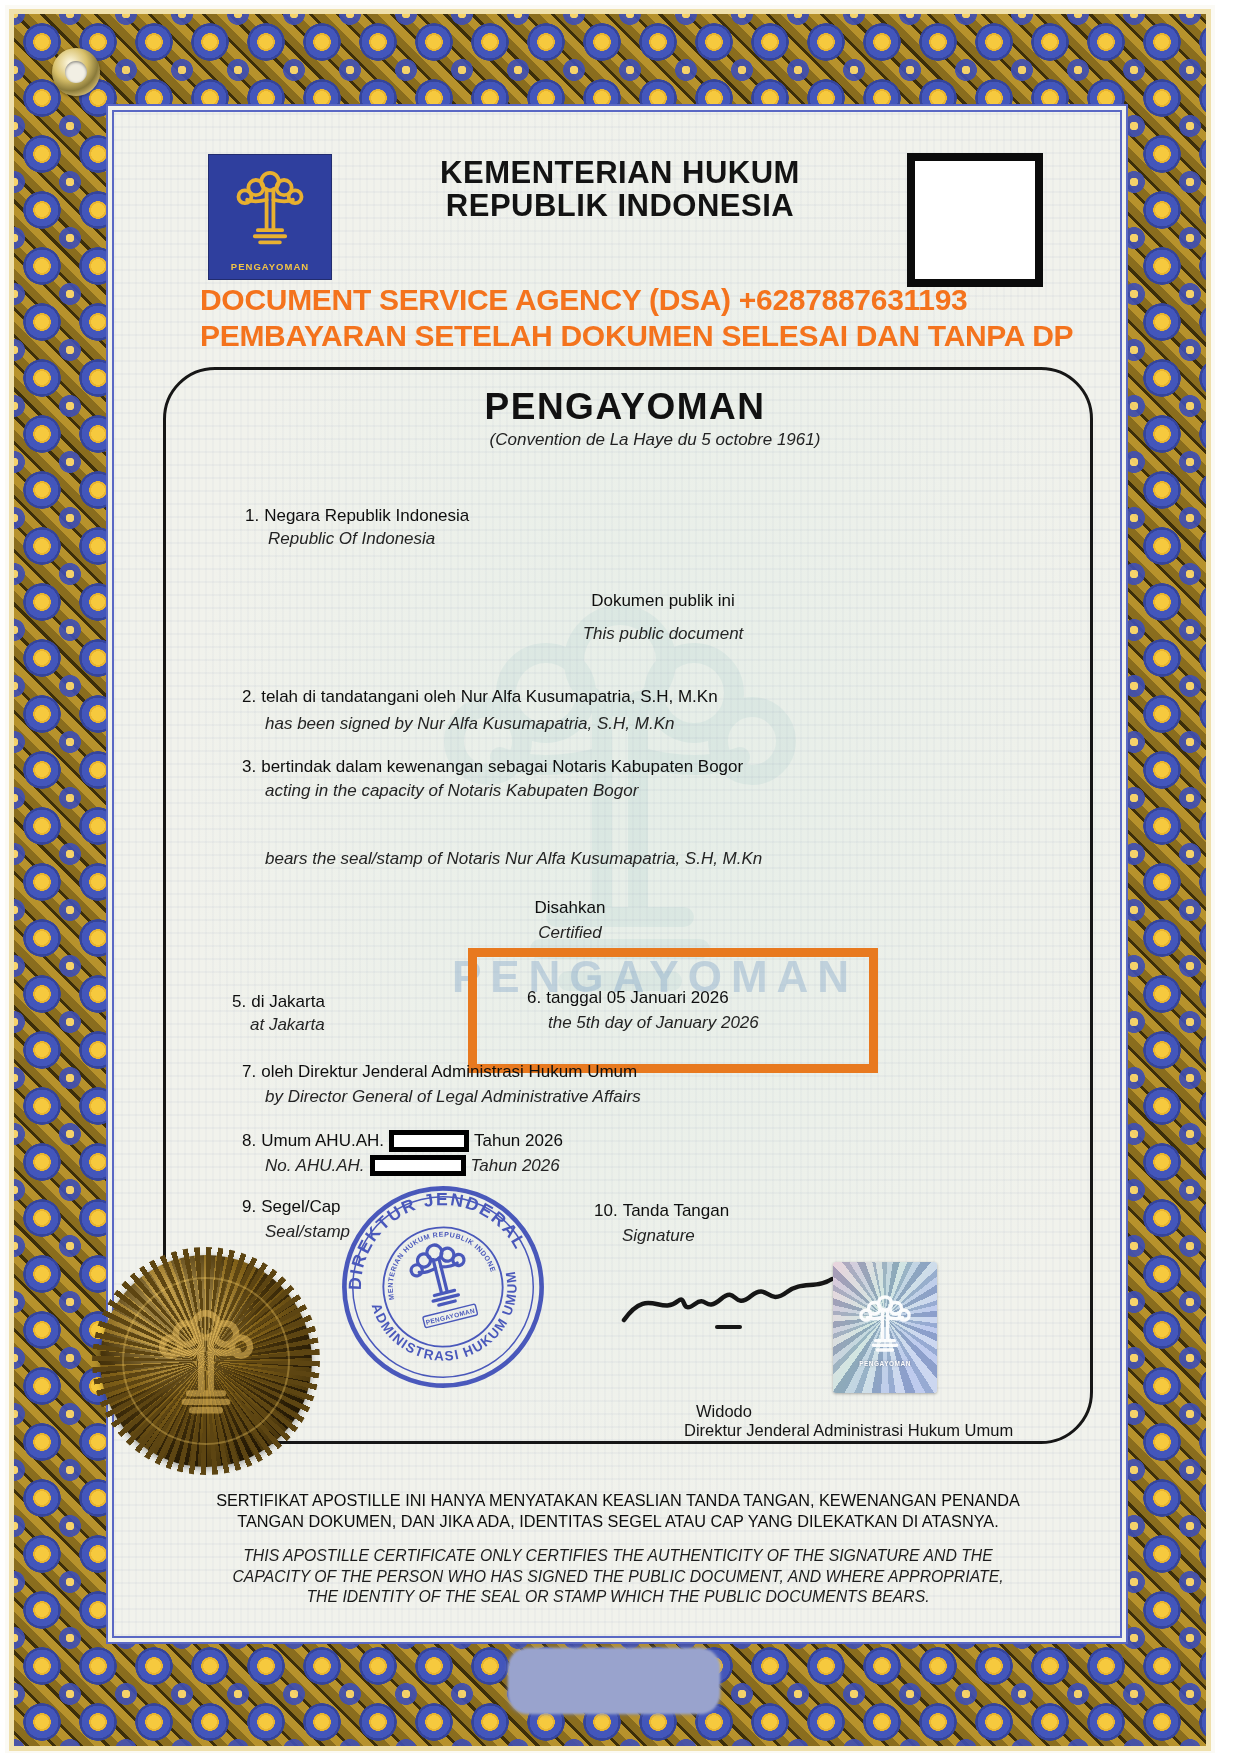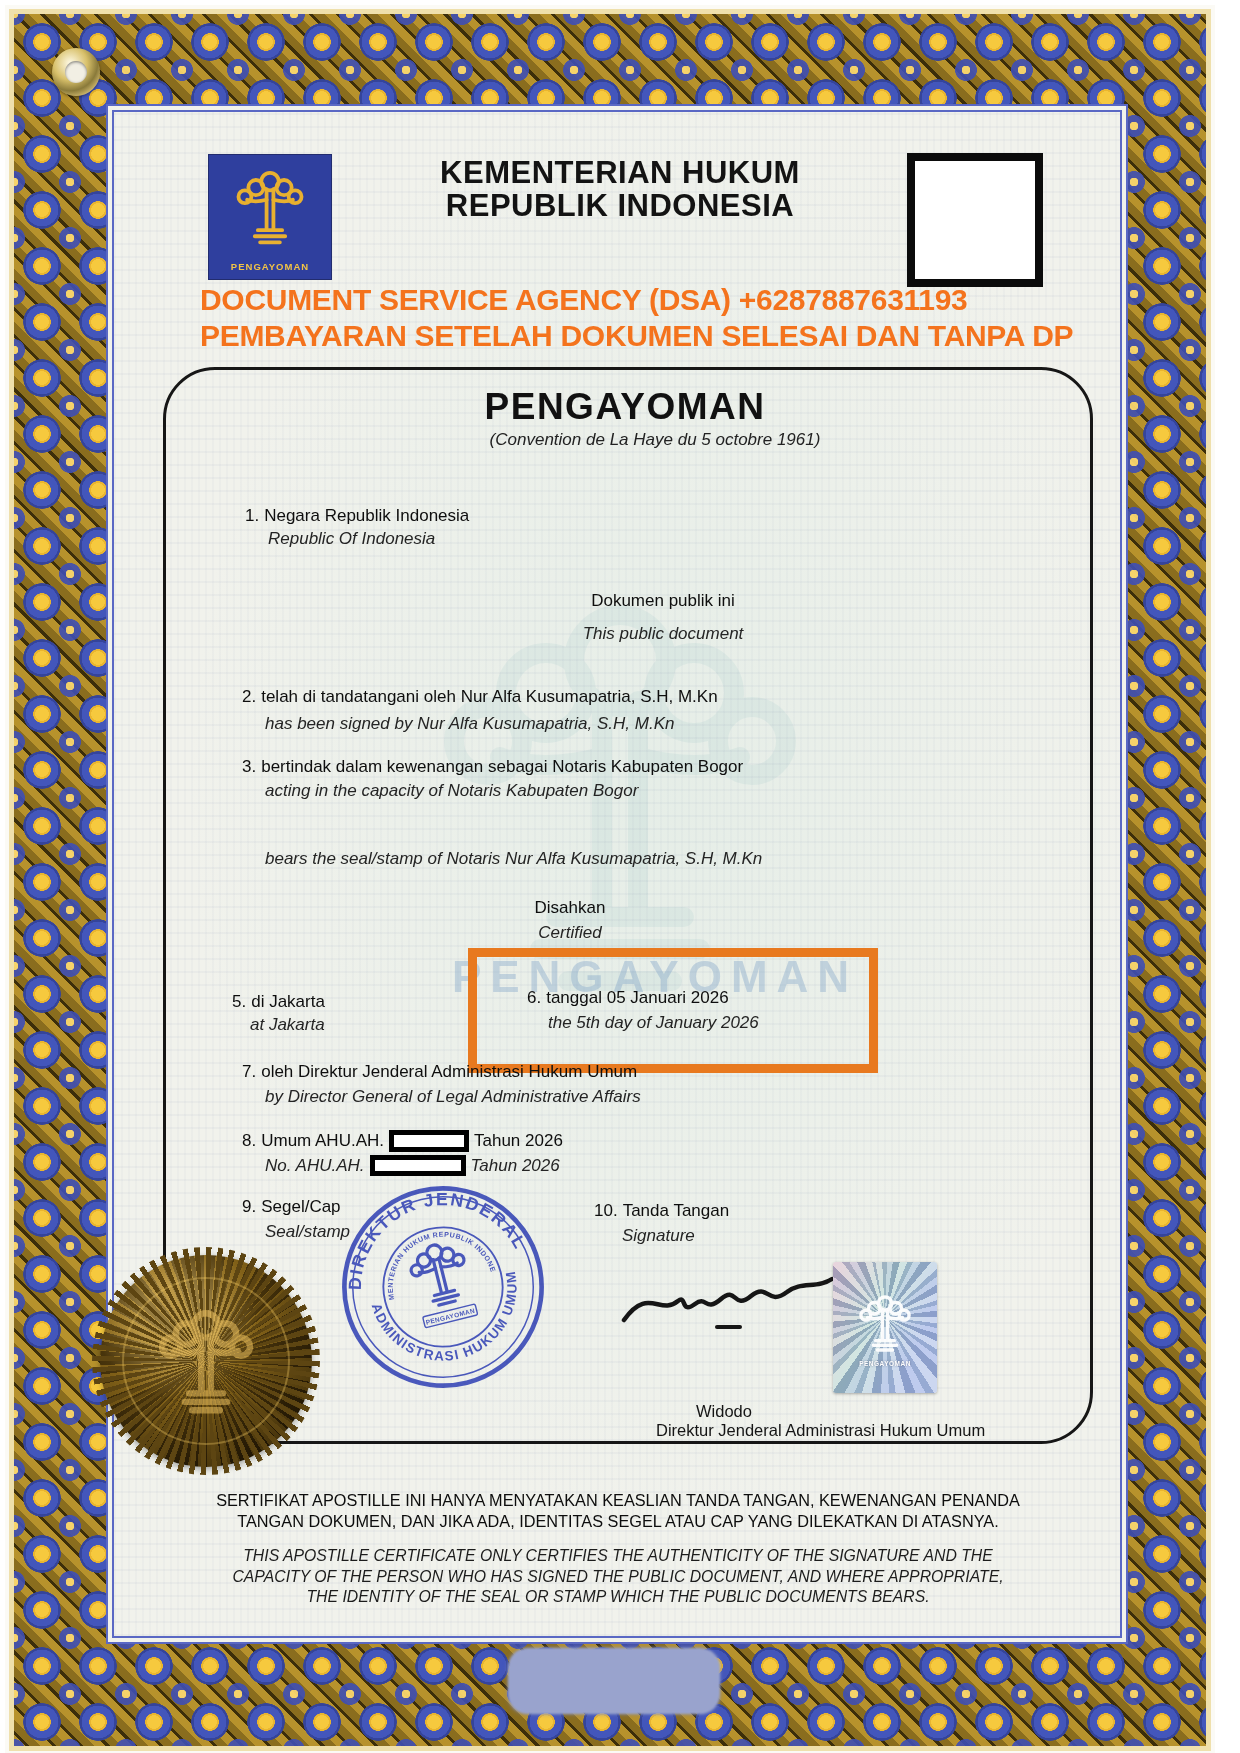"Direktur Jenderal Administrasi Hukum" .signatory-title { left: 656px -> 684px }
